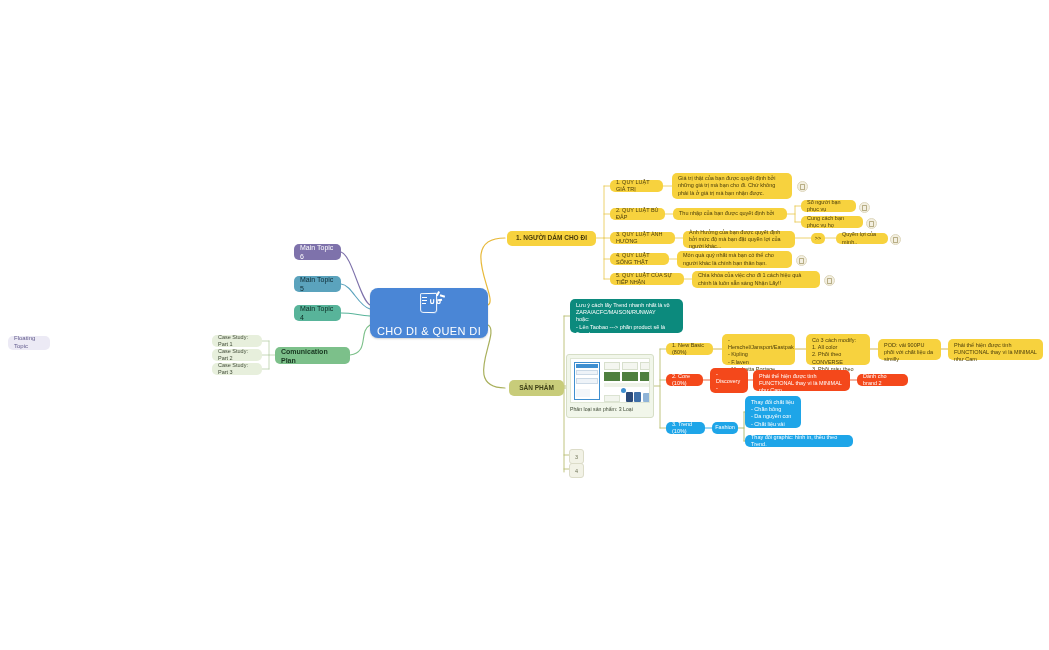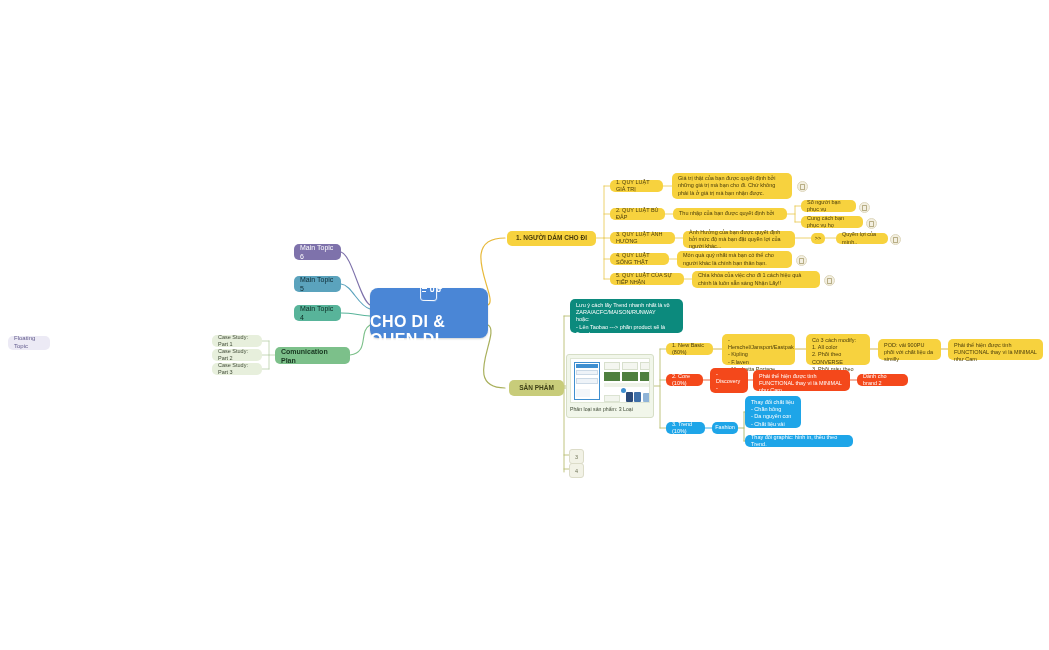"CHO DI & QUEN DI" #center-node .ctitle { font-size: 16px -> 11px; font-weight: bold -> normal }
